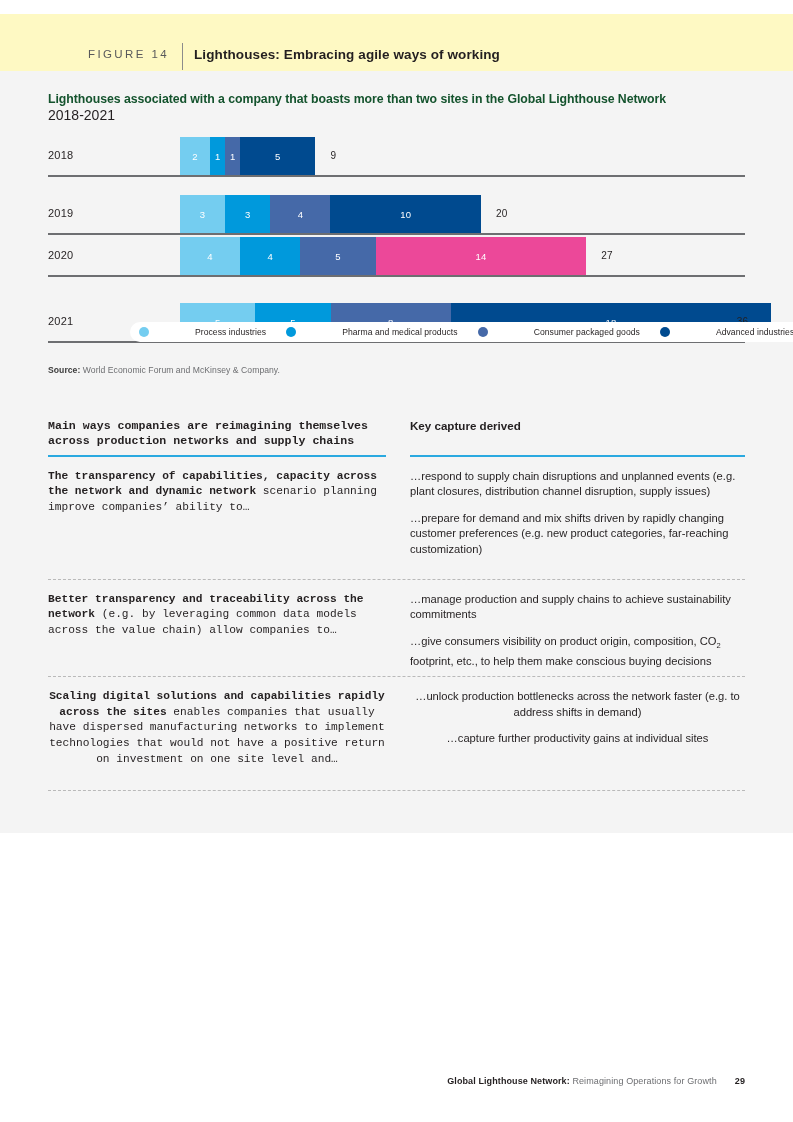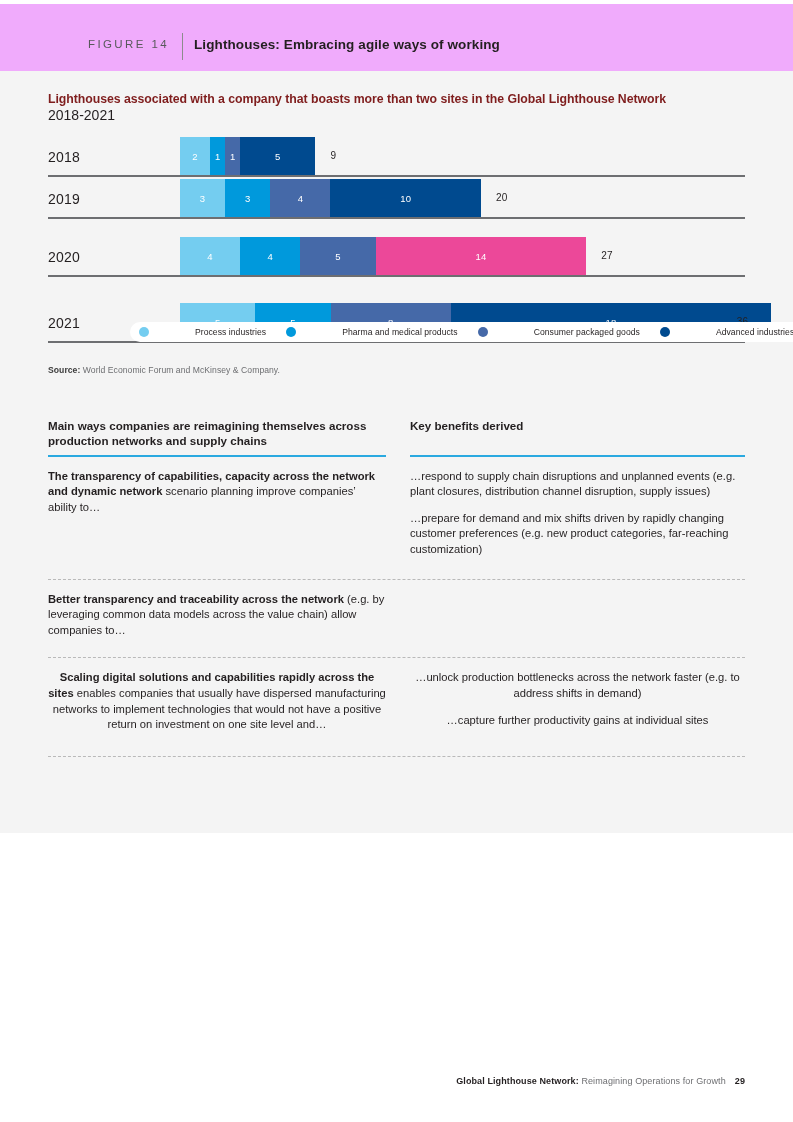"FIGURE 14" .page-header { background: #f0abfc -> #fef9c3; top: 4px -> 14px }
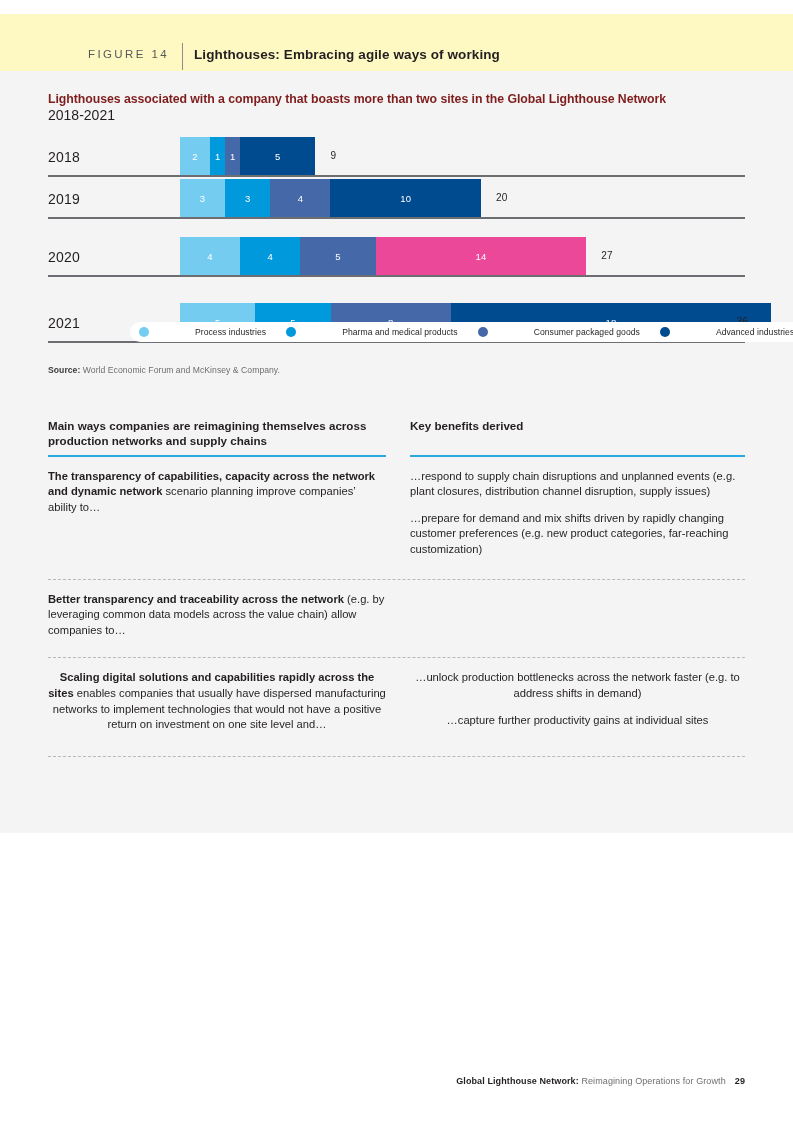"Lighthouses associated with a company" .chart-title { color: #7f1d1d -> #14532d }
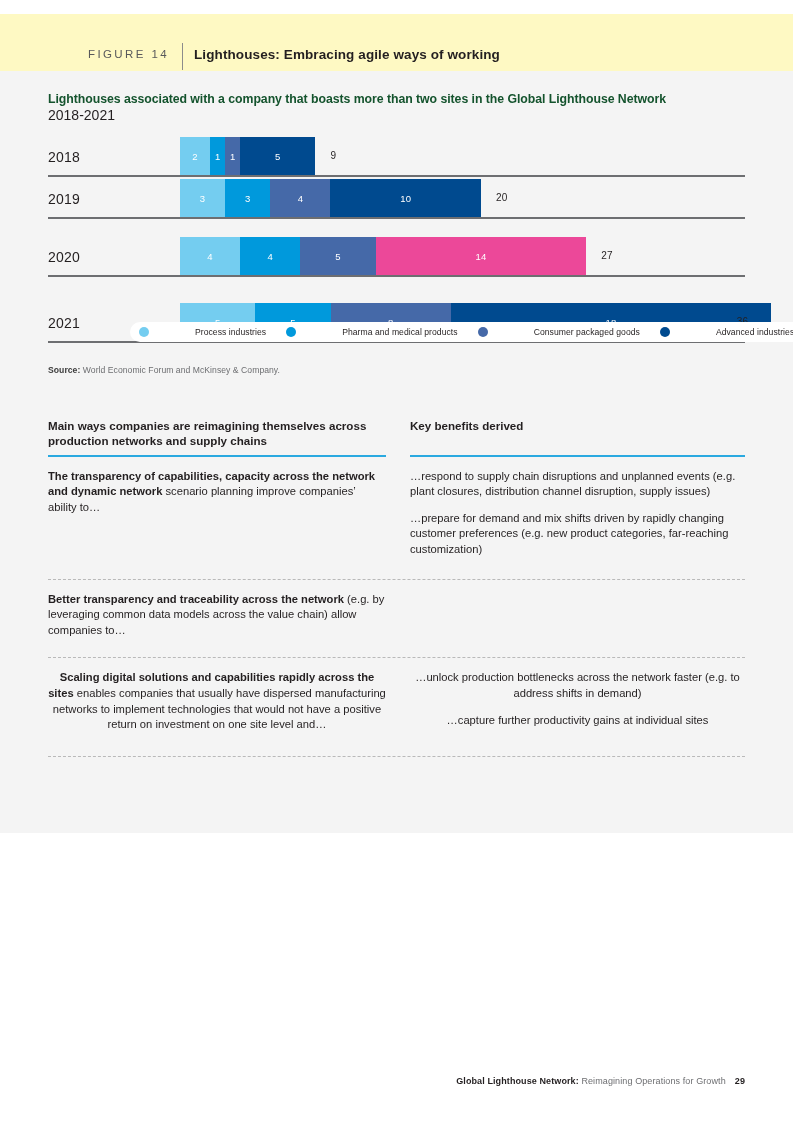"2018" .bar-year { font-size: 14px -> 11px }
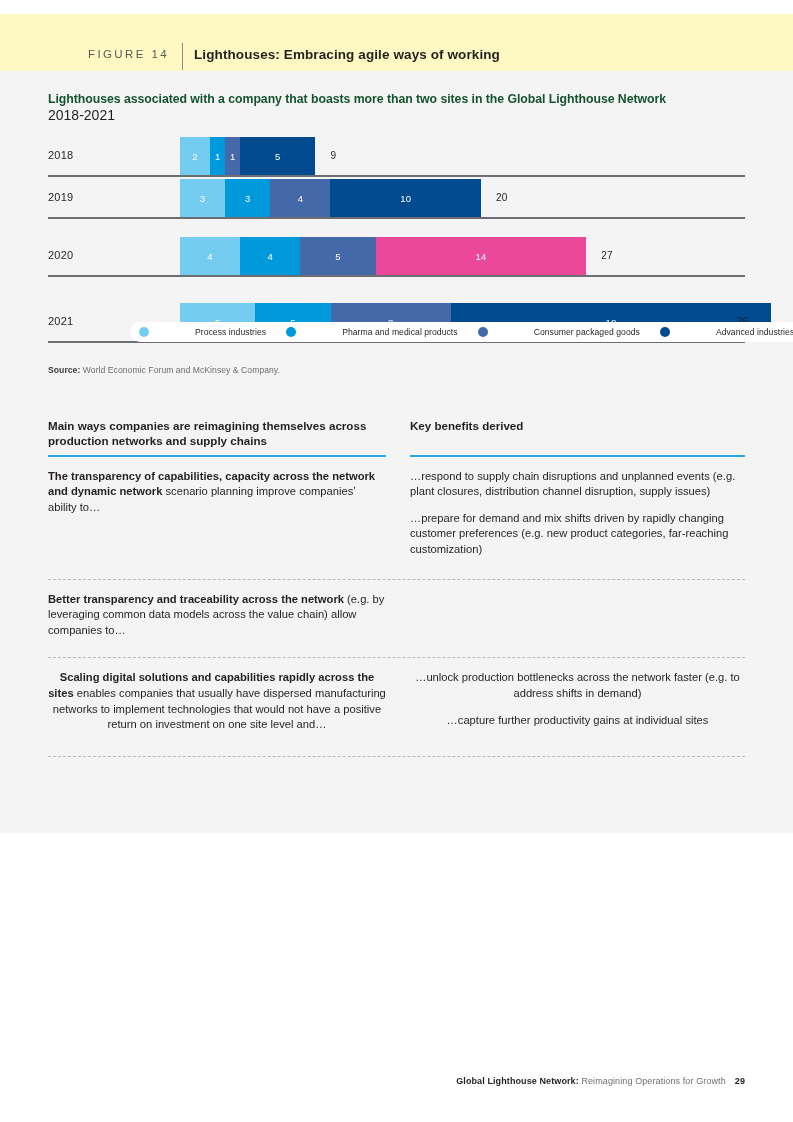"2019" div.bar-row { top: 42px -> 58px }
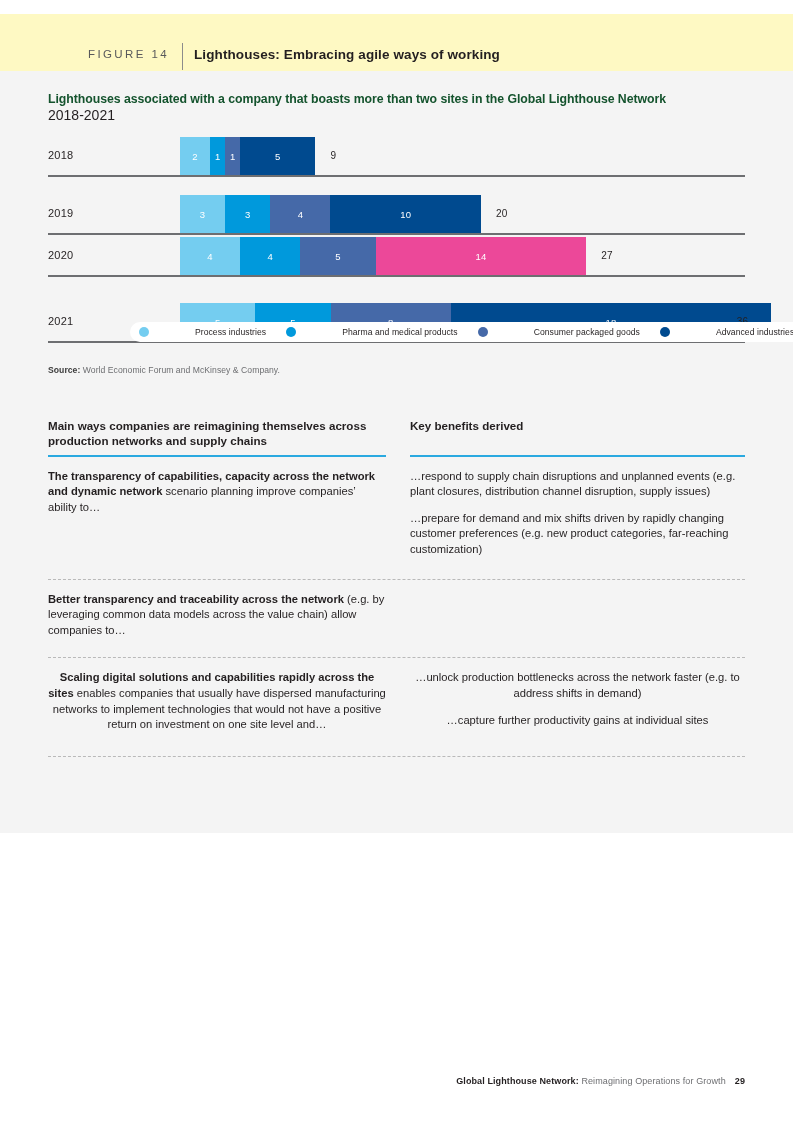"Main ways companies are reimagining" .col-l { font-family: none -> Liberation Mono, monospace }
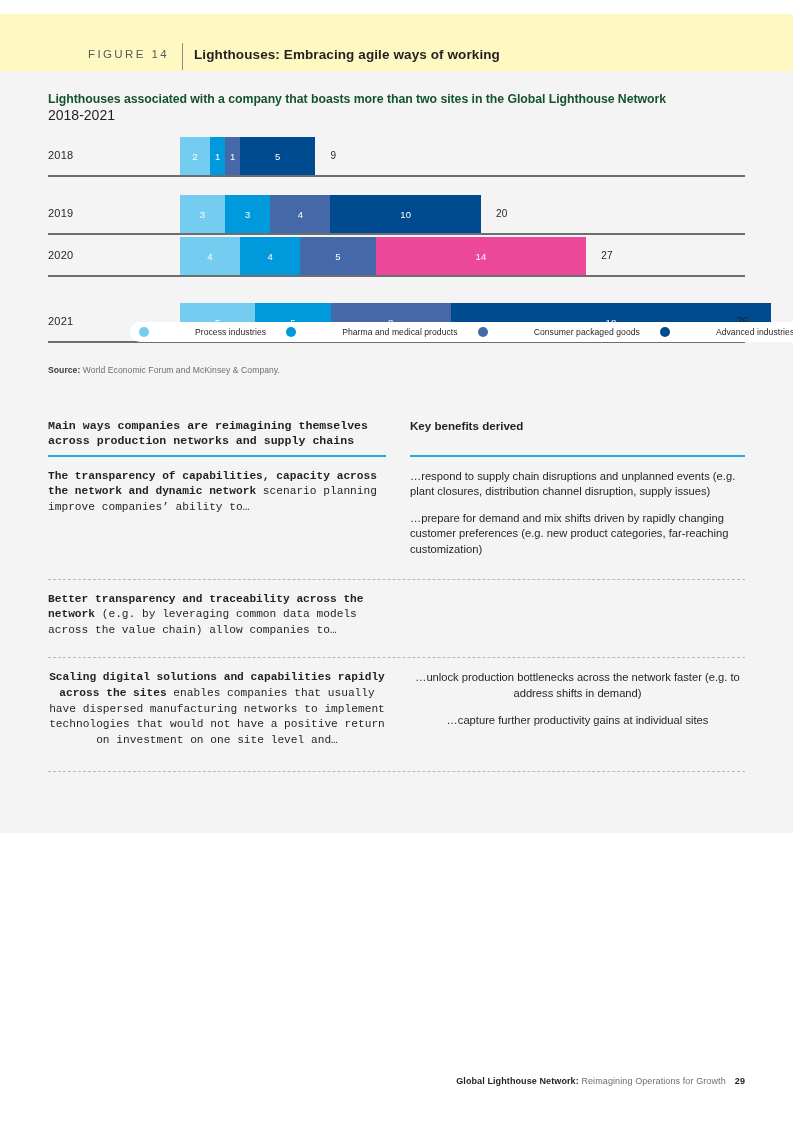"Key benefits derived" div.th-text { text: benefits -> capture }
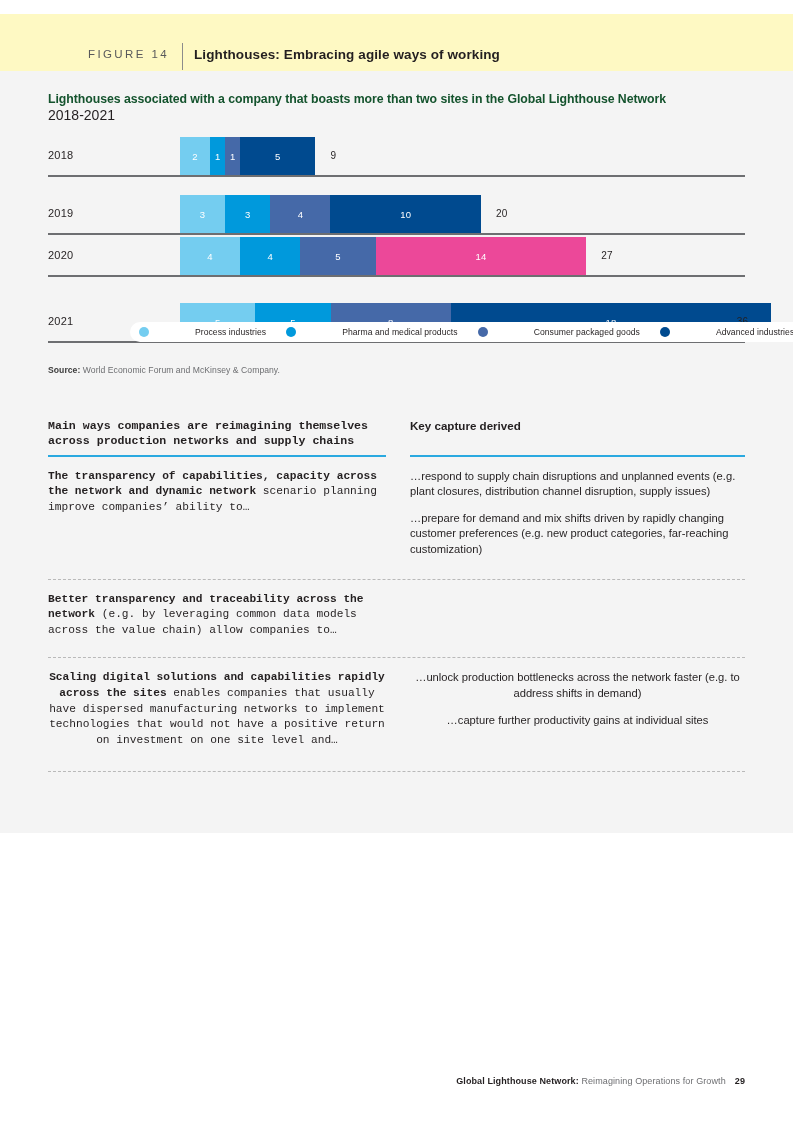"Better transparency and traceability" div.tbl-row { padding-bottom: 20px -> 8px }
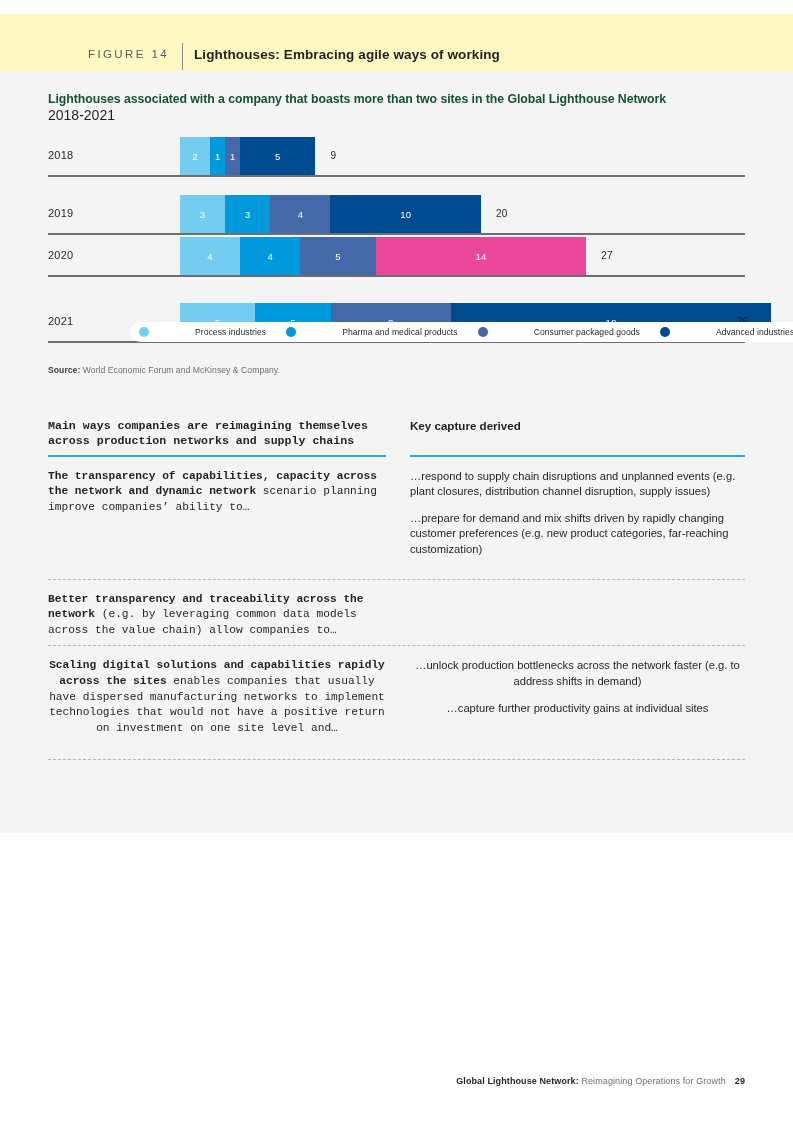"…manage production and supply chains" div.col-r { html: none -> <div> <div>…manage production and supply chains to achieve sustainability commitments</div> <div>…give consumers visibility on product origin, composition, CO<sub>2</sub> footprint, etc., to help them make conscious buying decisions</div> </div> }
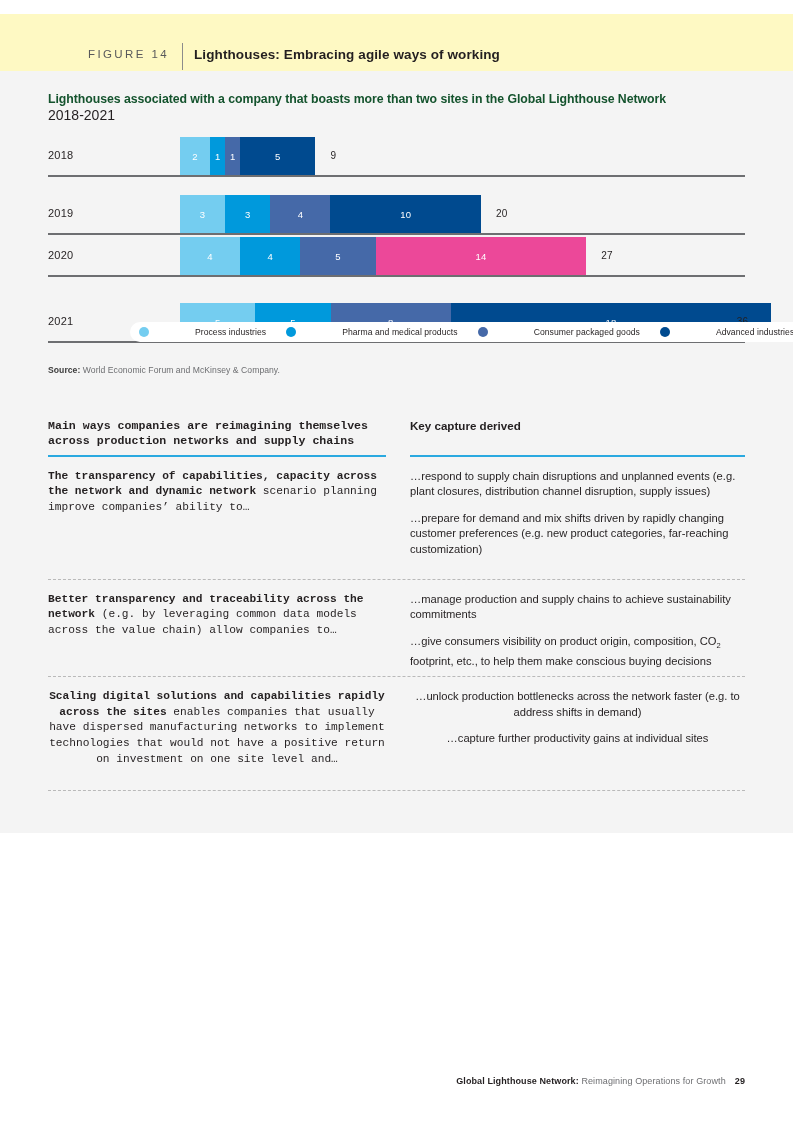"29" .footer .pg { margin-left: 9px -> 18px }
